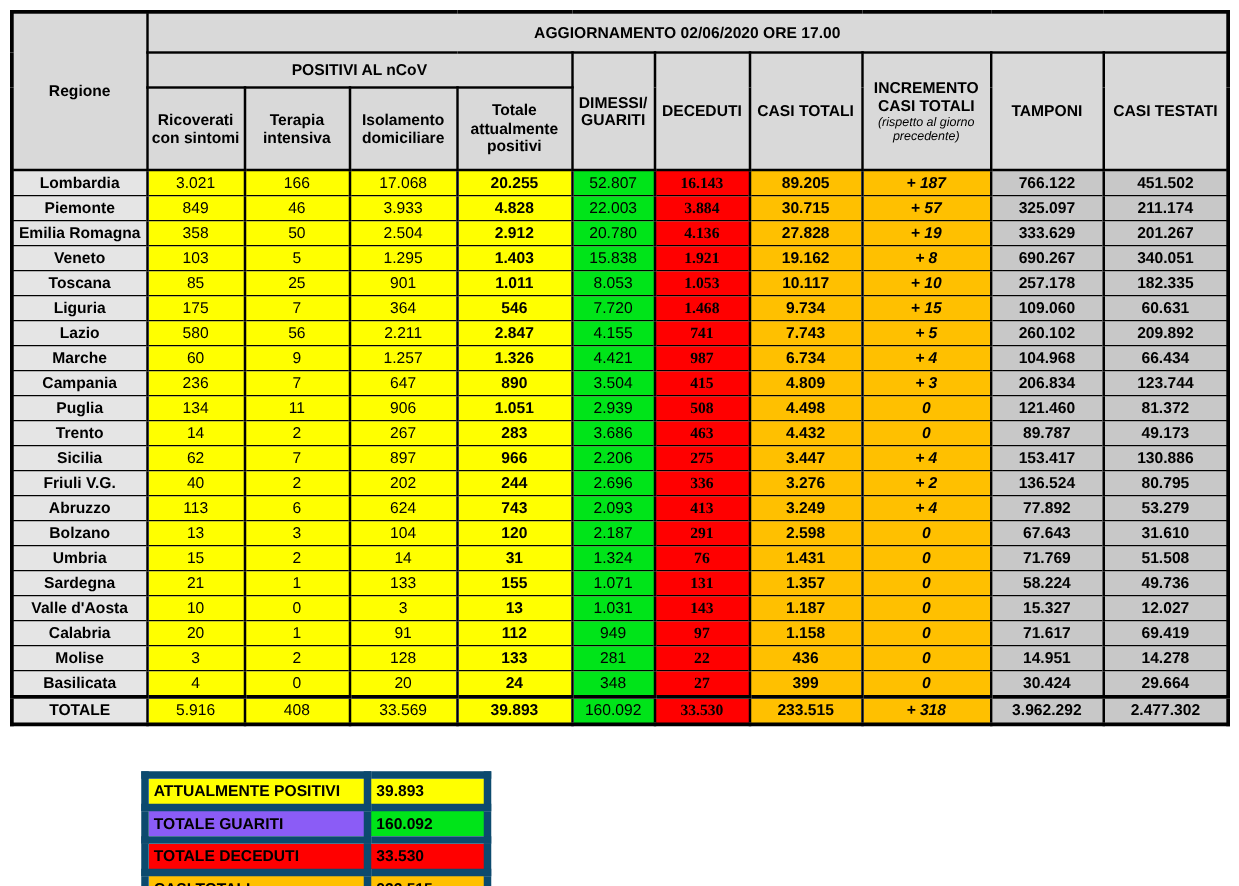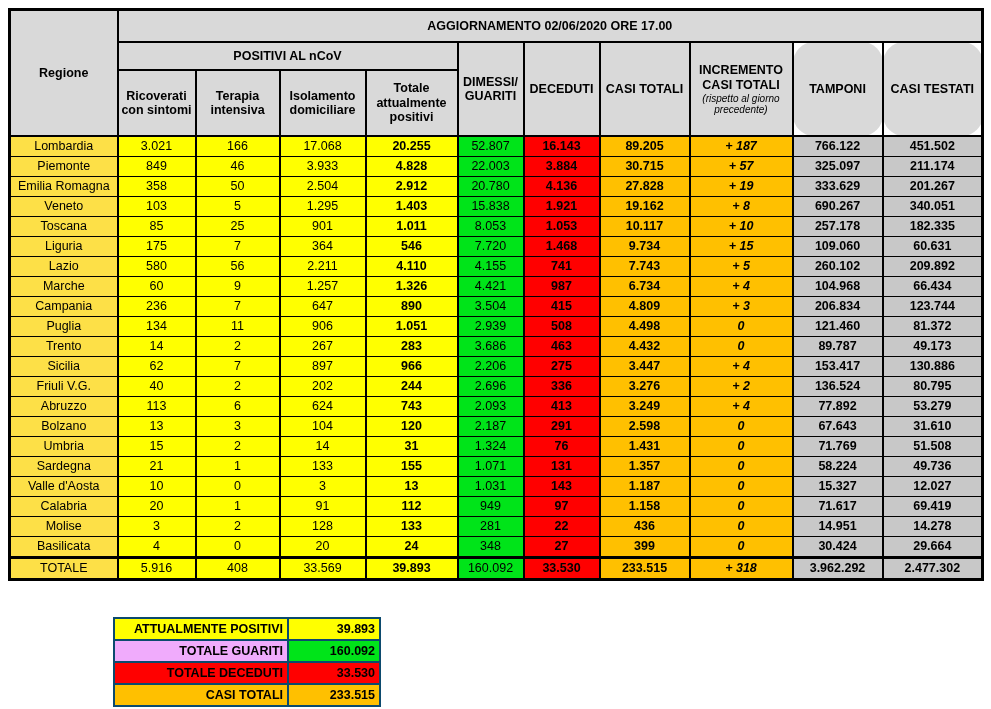"TAMPONI" th.h-darkgrey { border-radius: 21px -> none }
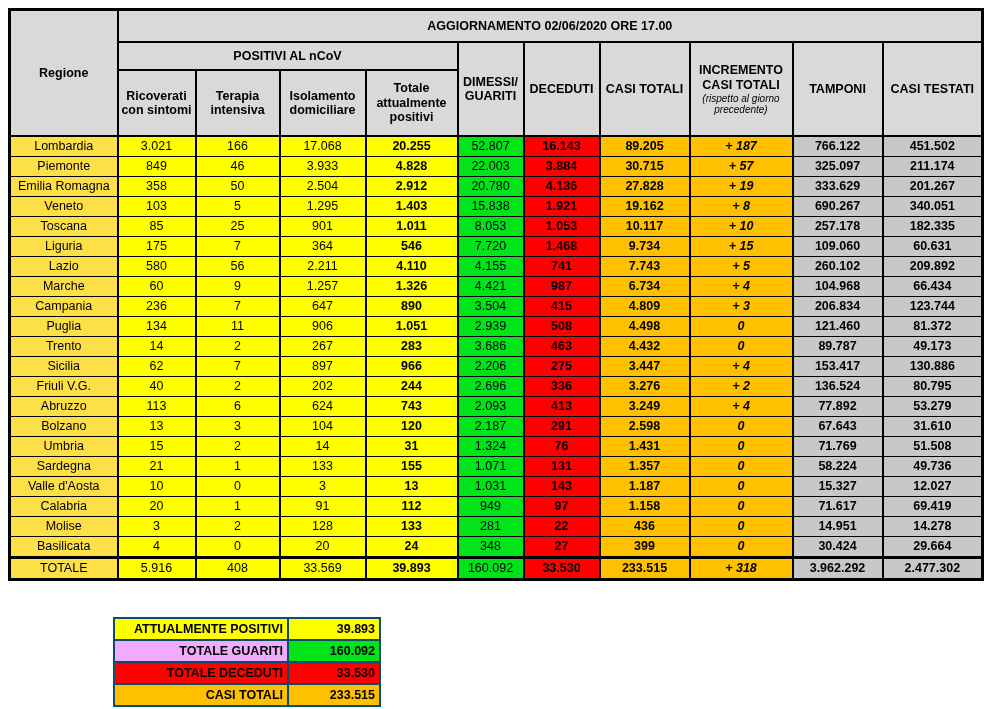"Lombardia" td.c-region { background: #fde047 -> #e5e5e5; font-weight: normal -> bold }
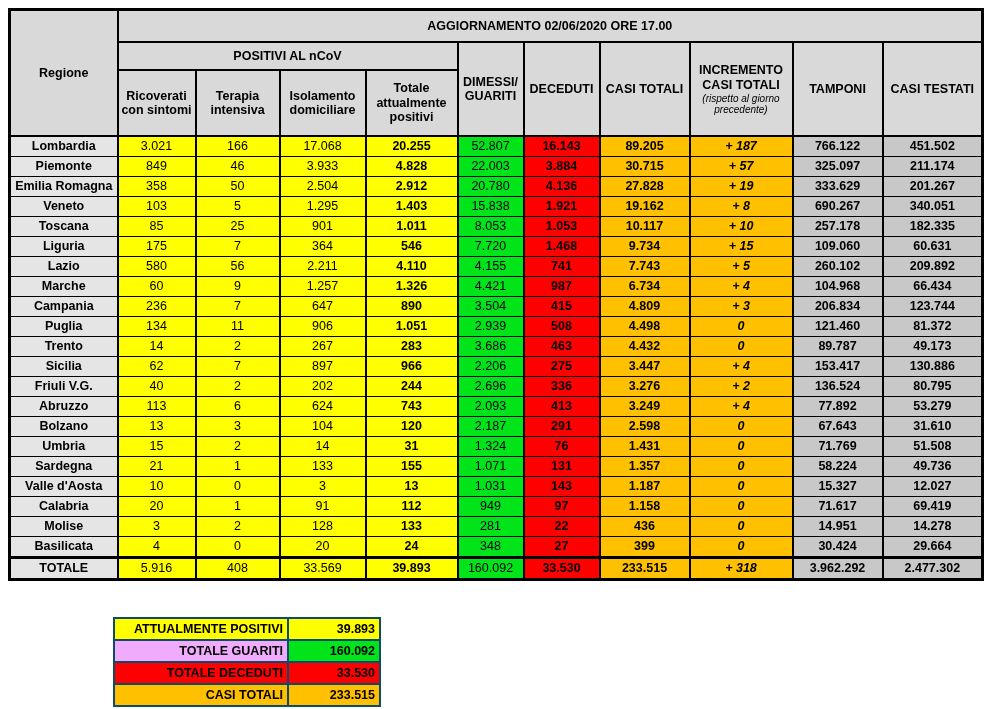"16.143" td.c-red { font-family: none -> Liberation Serif, serif }
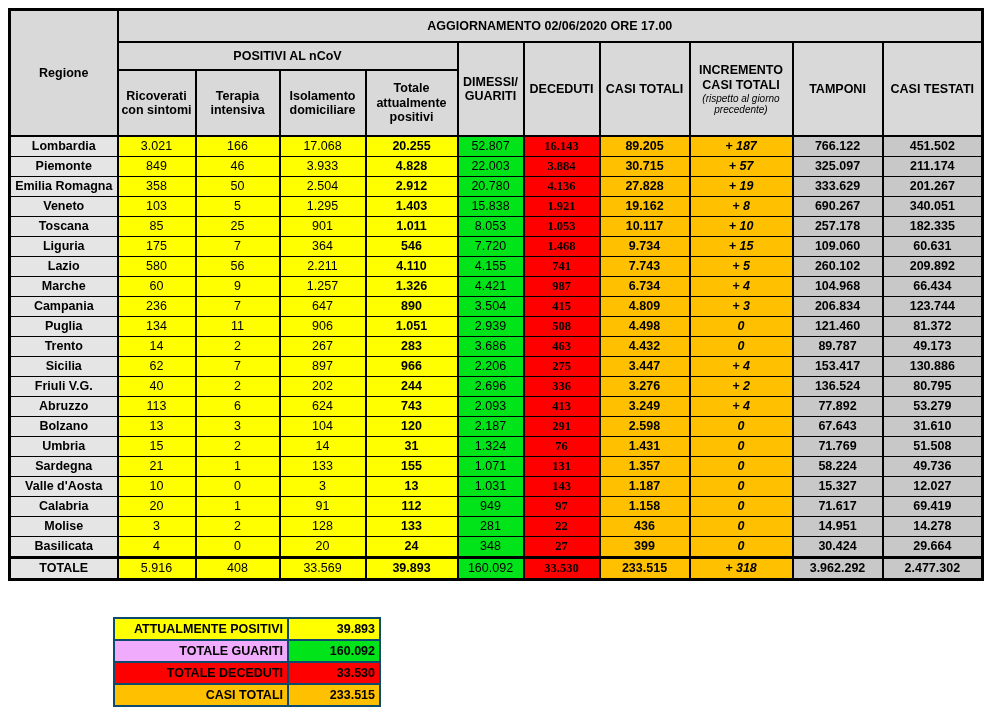"4.110" td.c-yellow-b { text: 4.110 -> 2.847 }
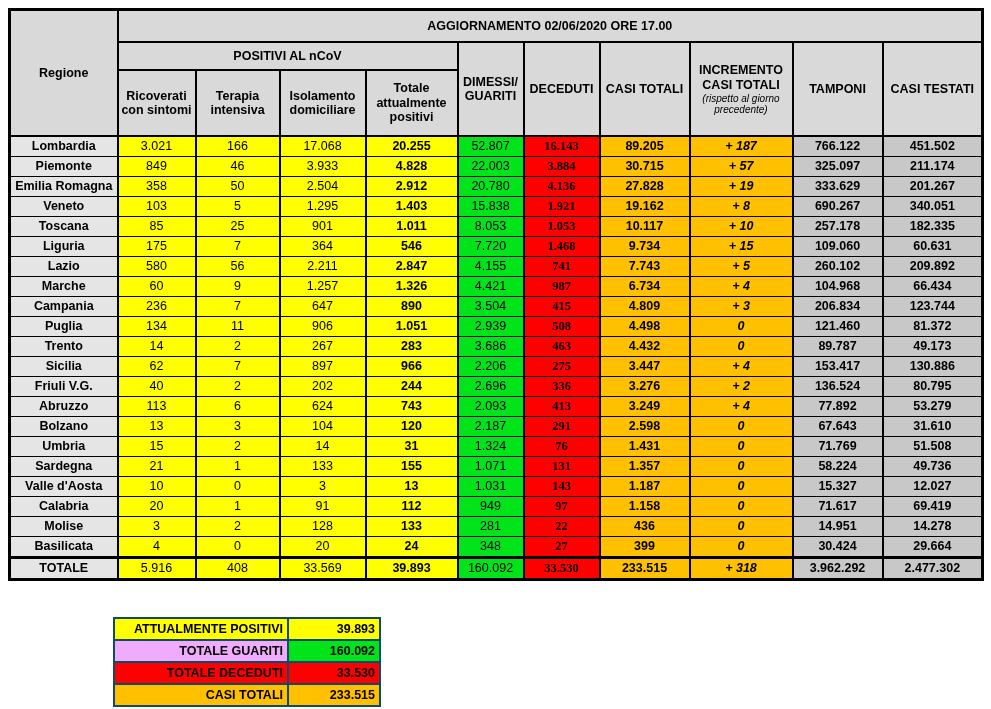"ATTUALMENTE POSITIVI" table.summary td { border: 2px solid #0c4a6e -> 6px solid #0c4a6e; text-align: right -> left }
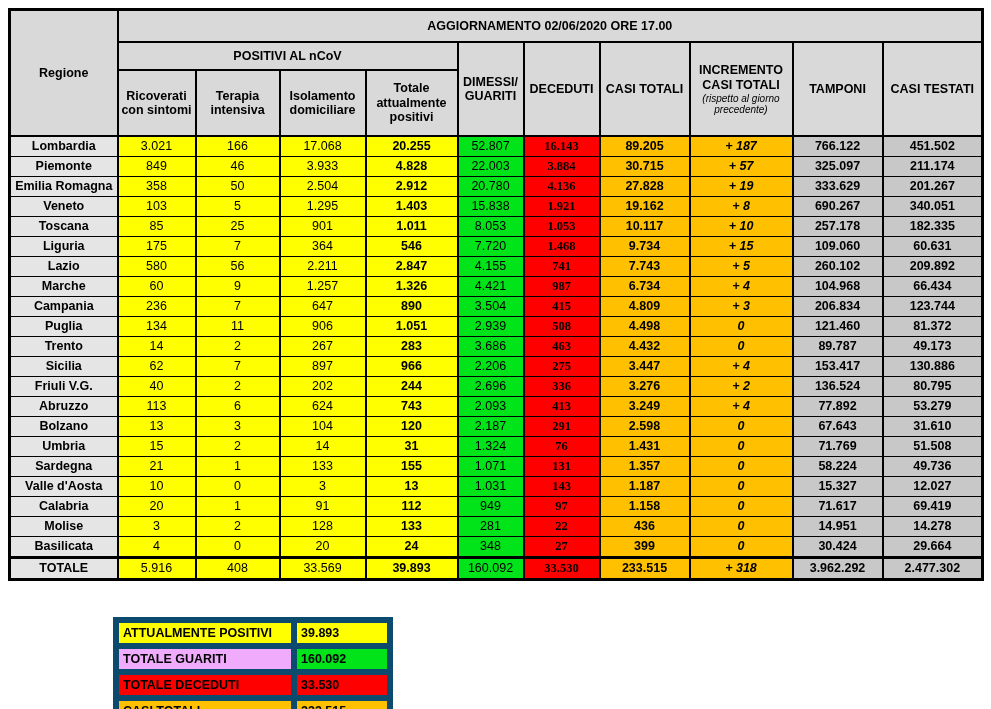"TOTALE GUARITI" td.s-label { background: #f0abfc -> #8b5cf6 }
